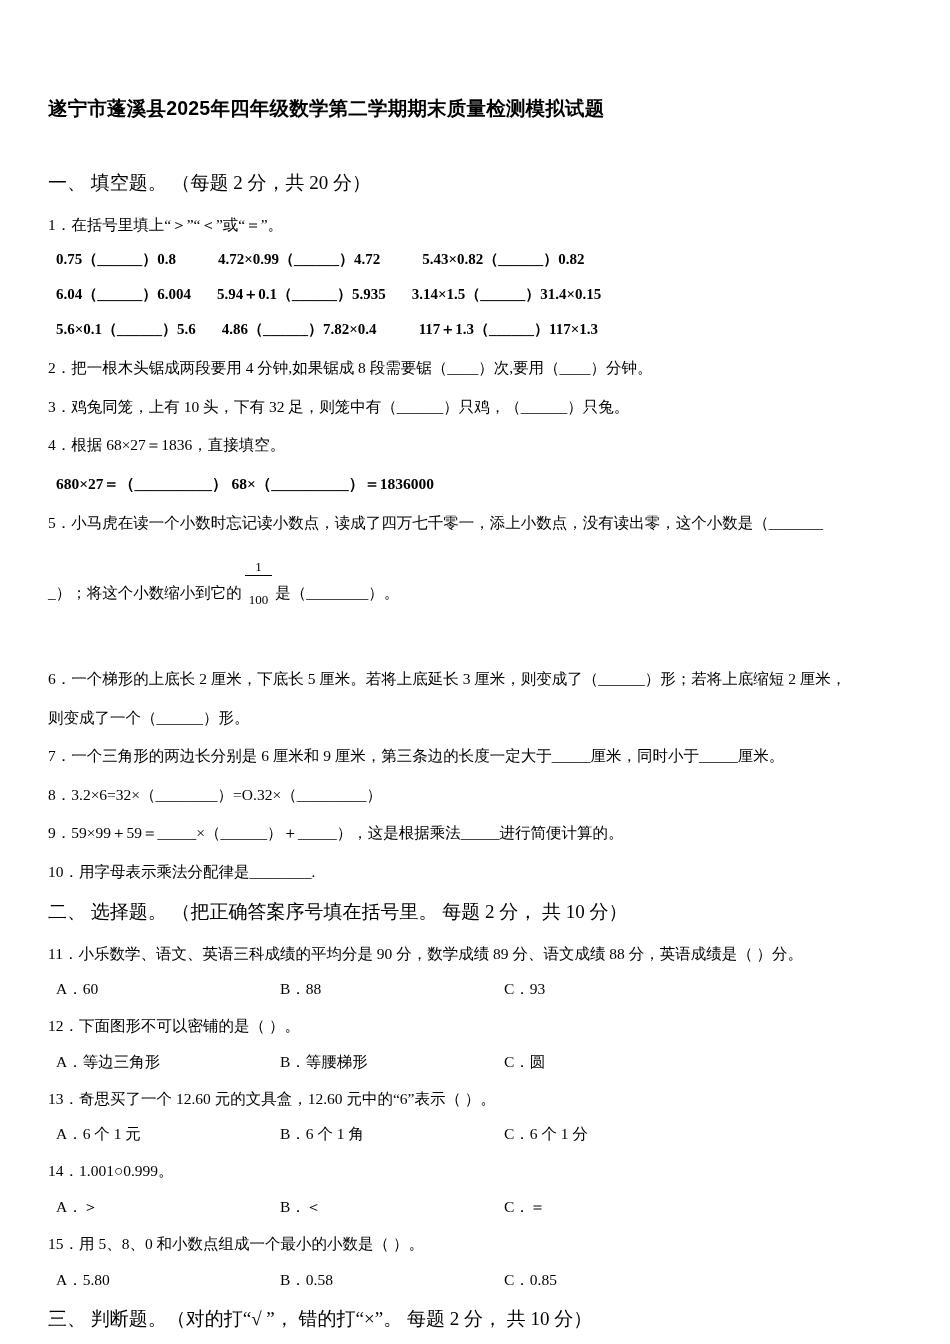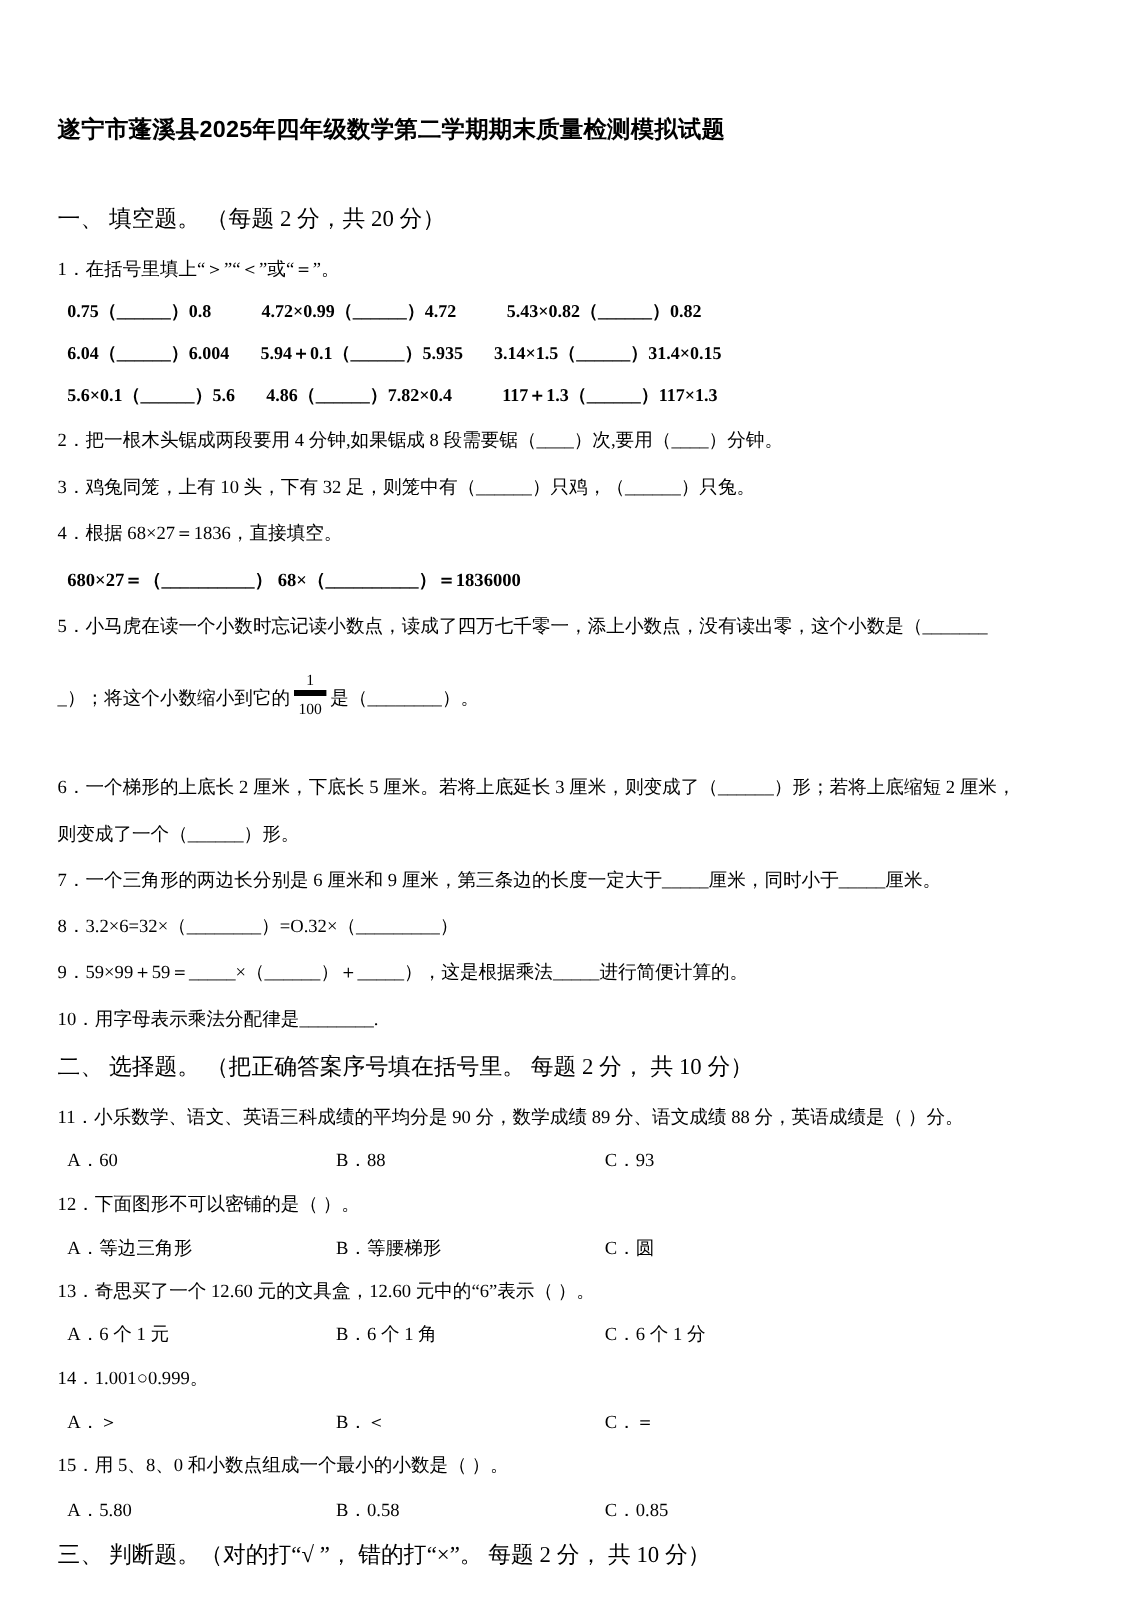"100" .frac .den { border-top: 5px solid #000000 -> 1px solid #000000; padding: 4px 4px -> 17px 4px }
